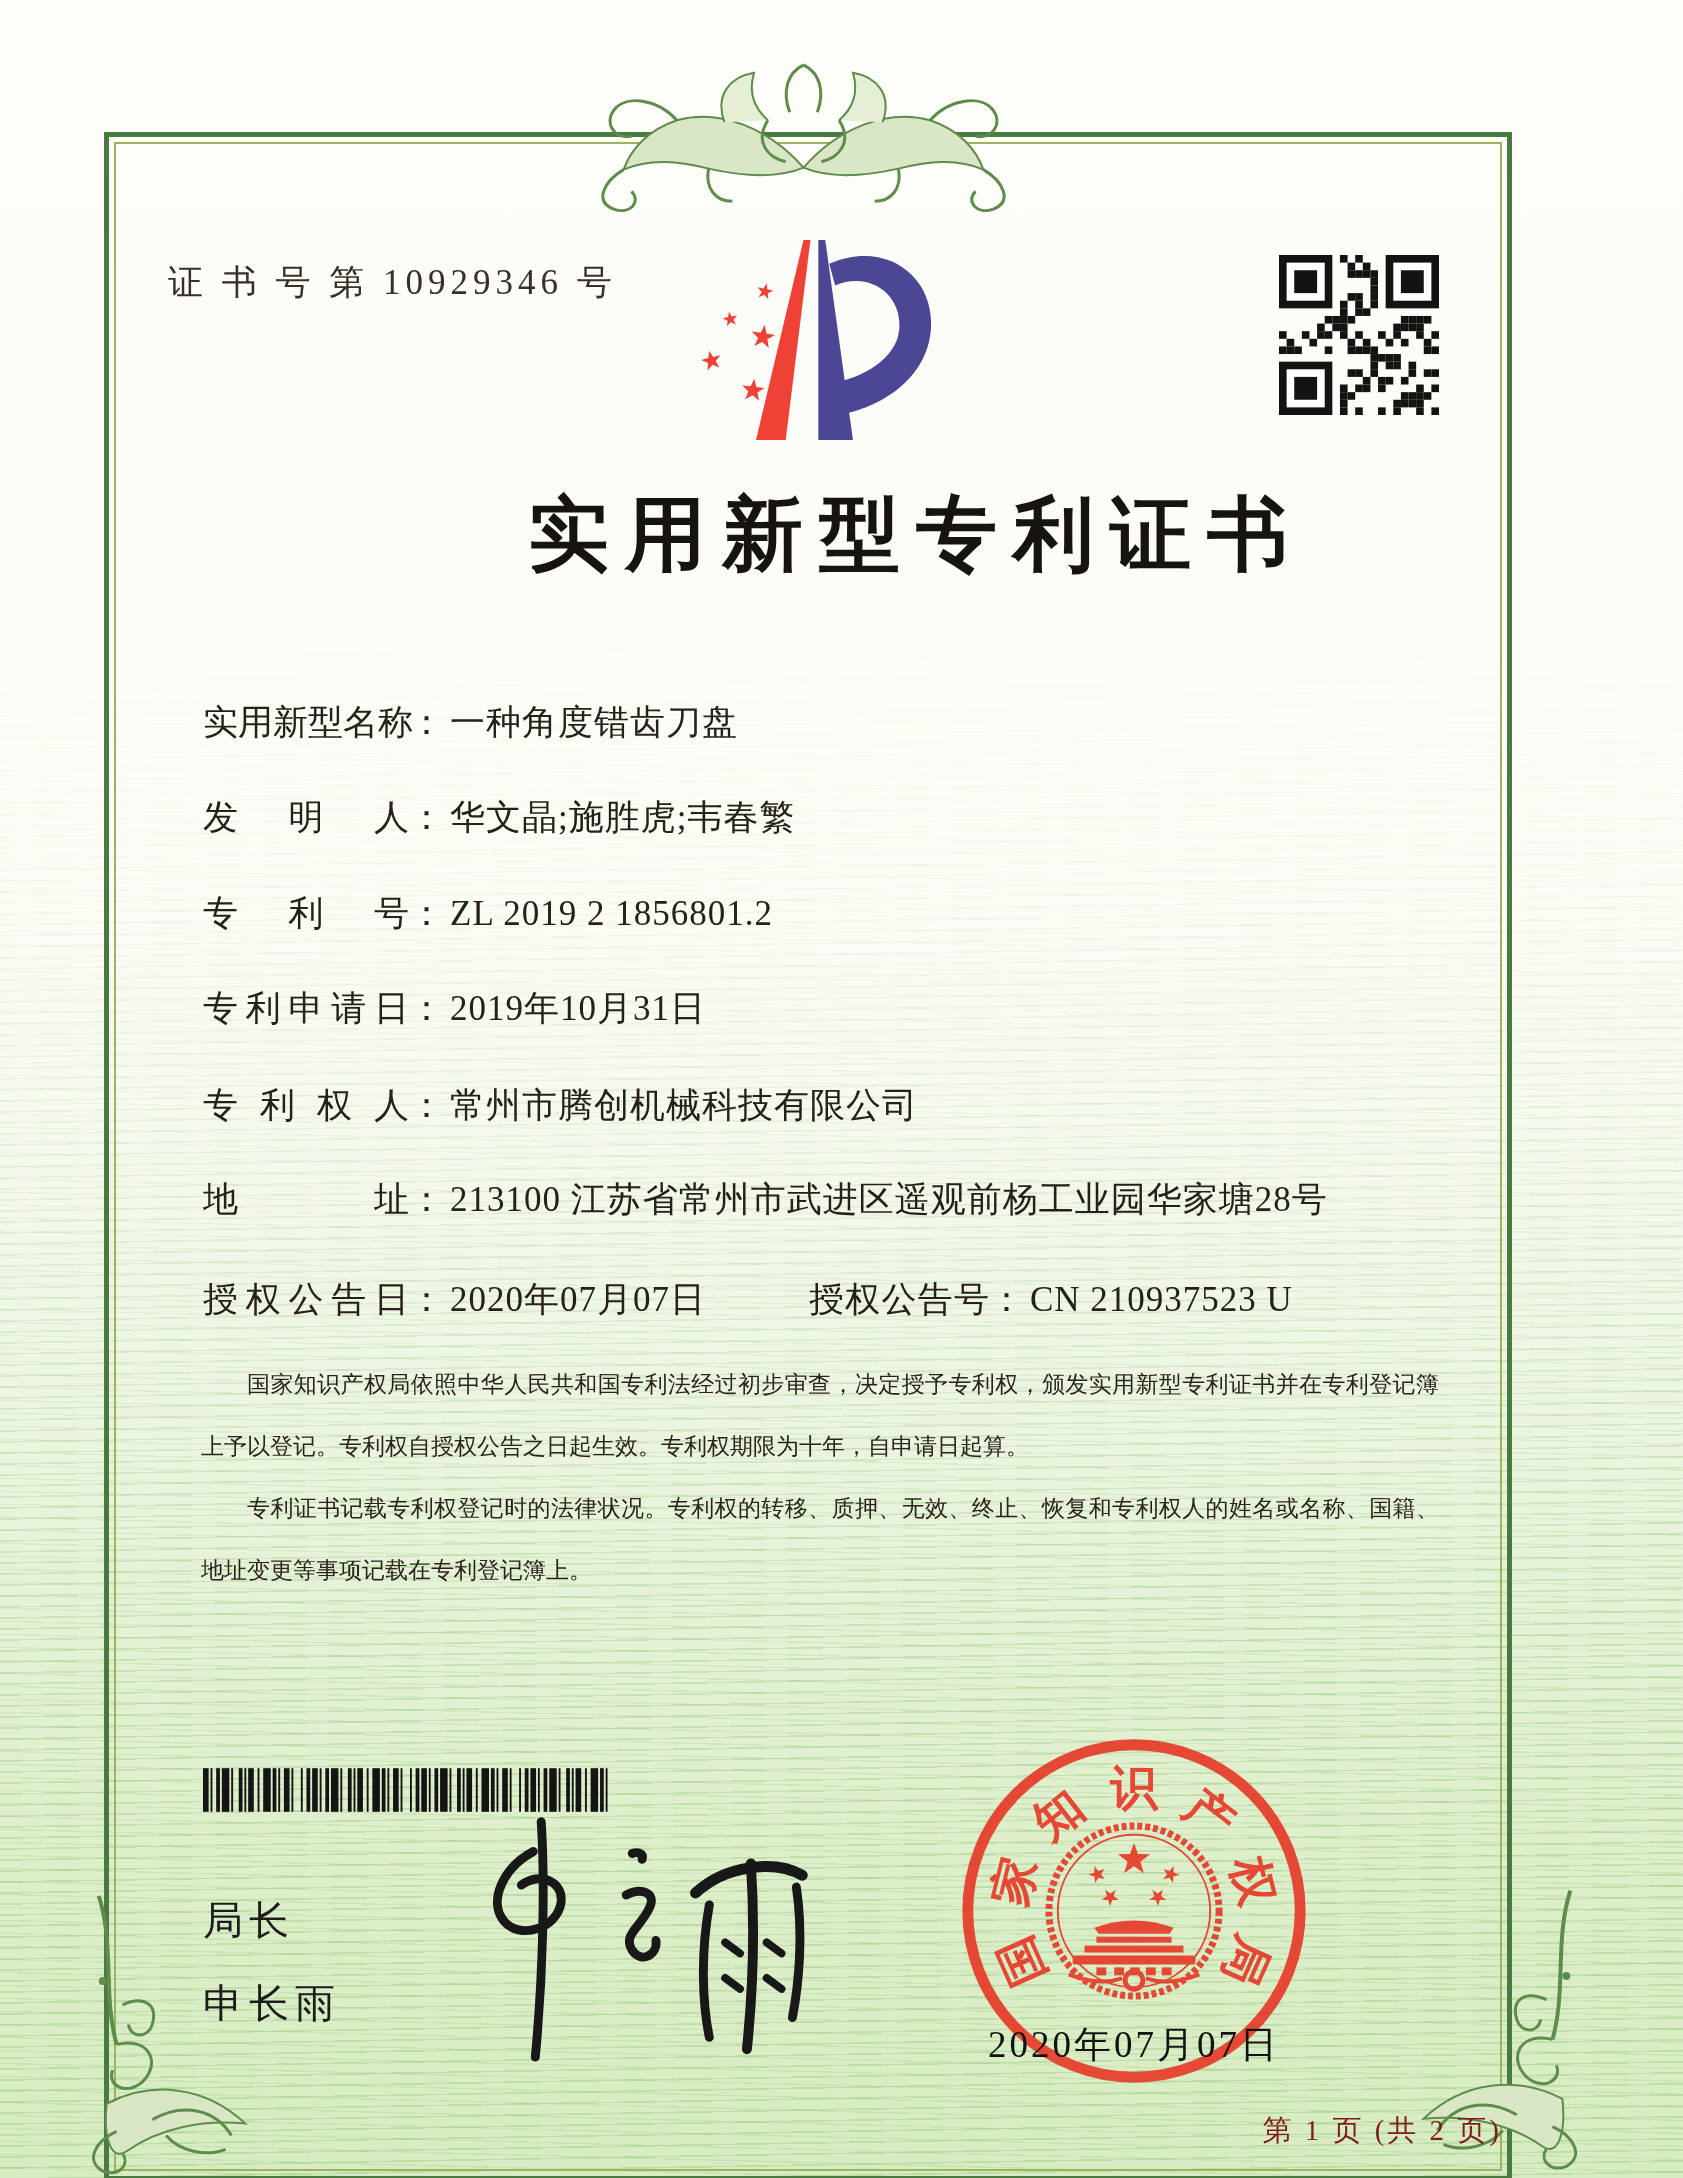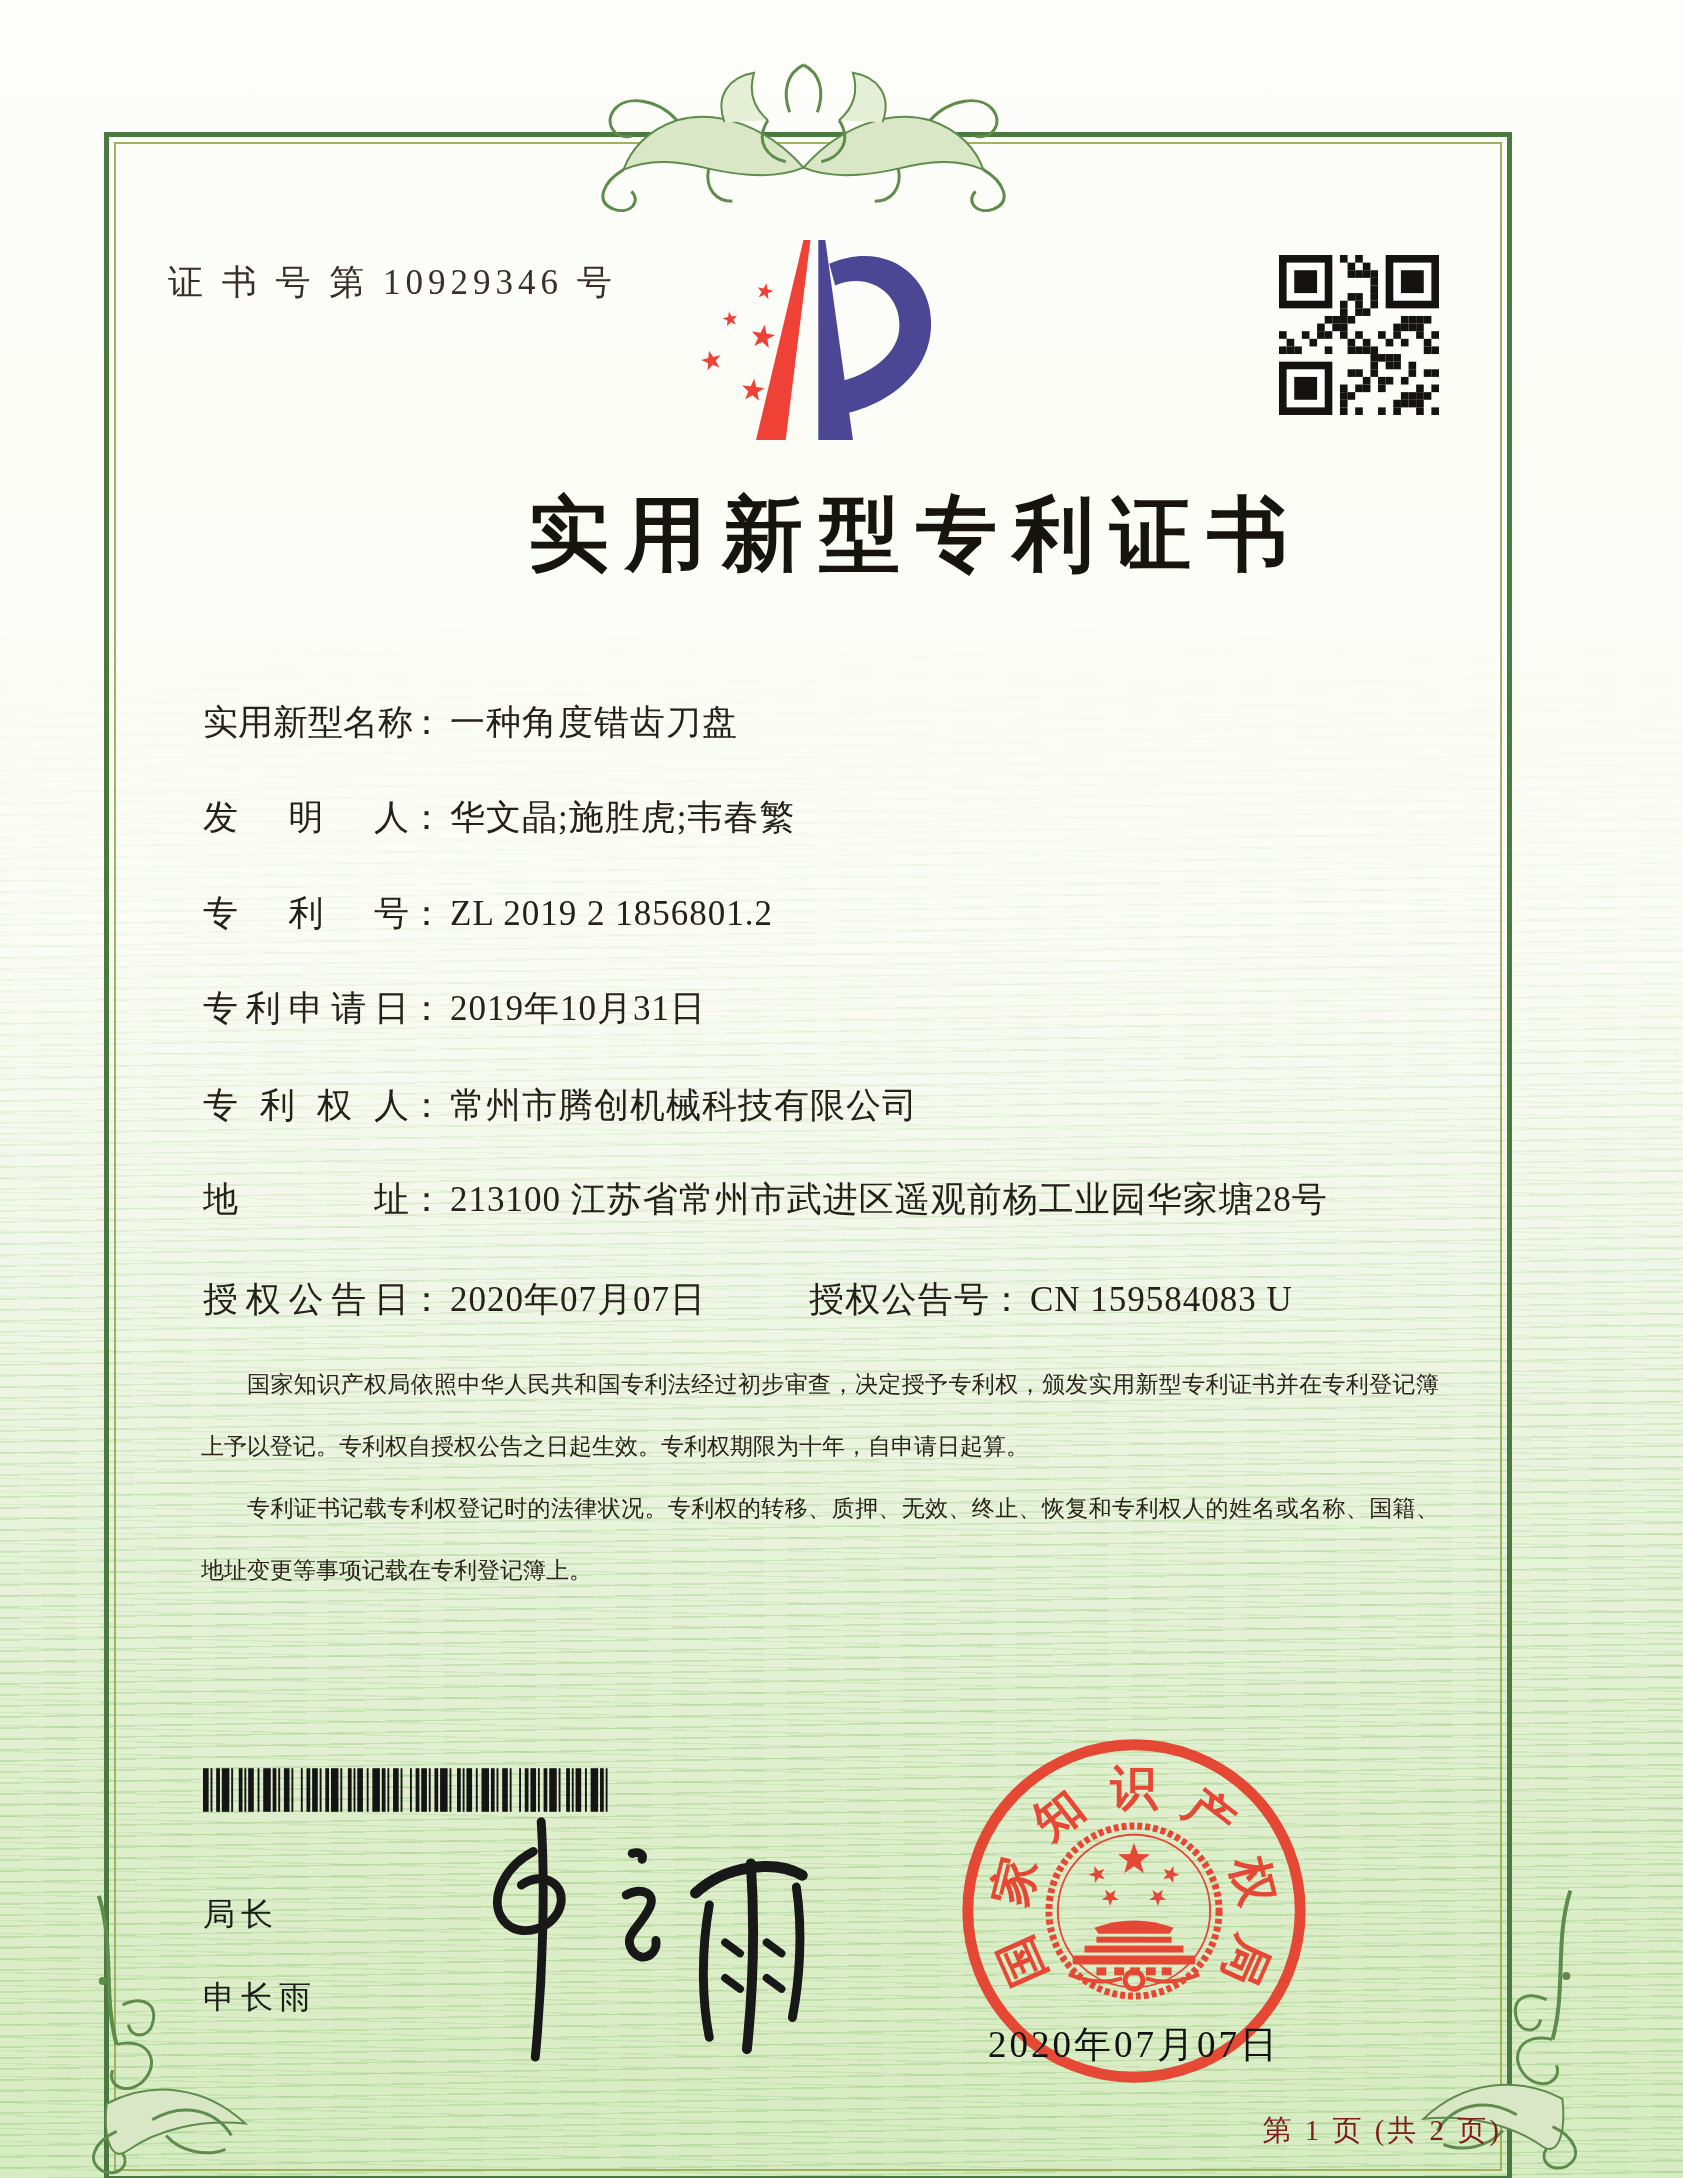"CN 159584083 U" span.val { text: 159584083 -> 210937523 }
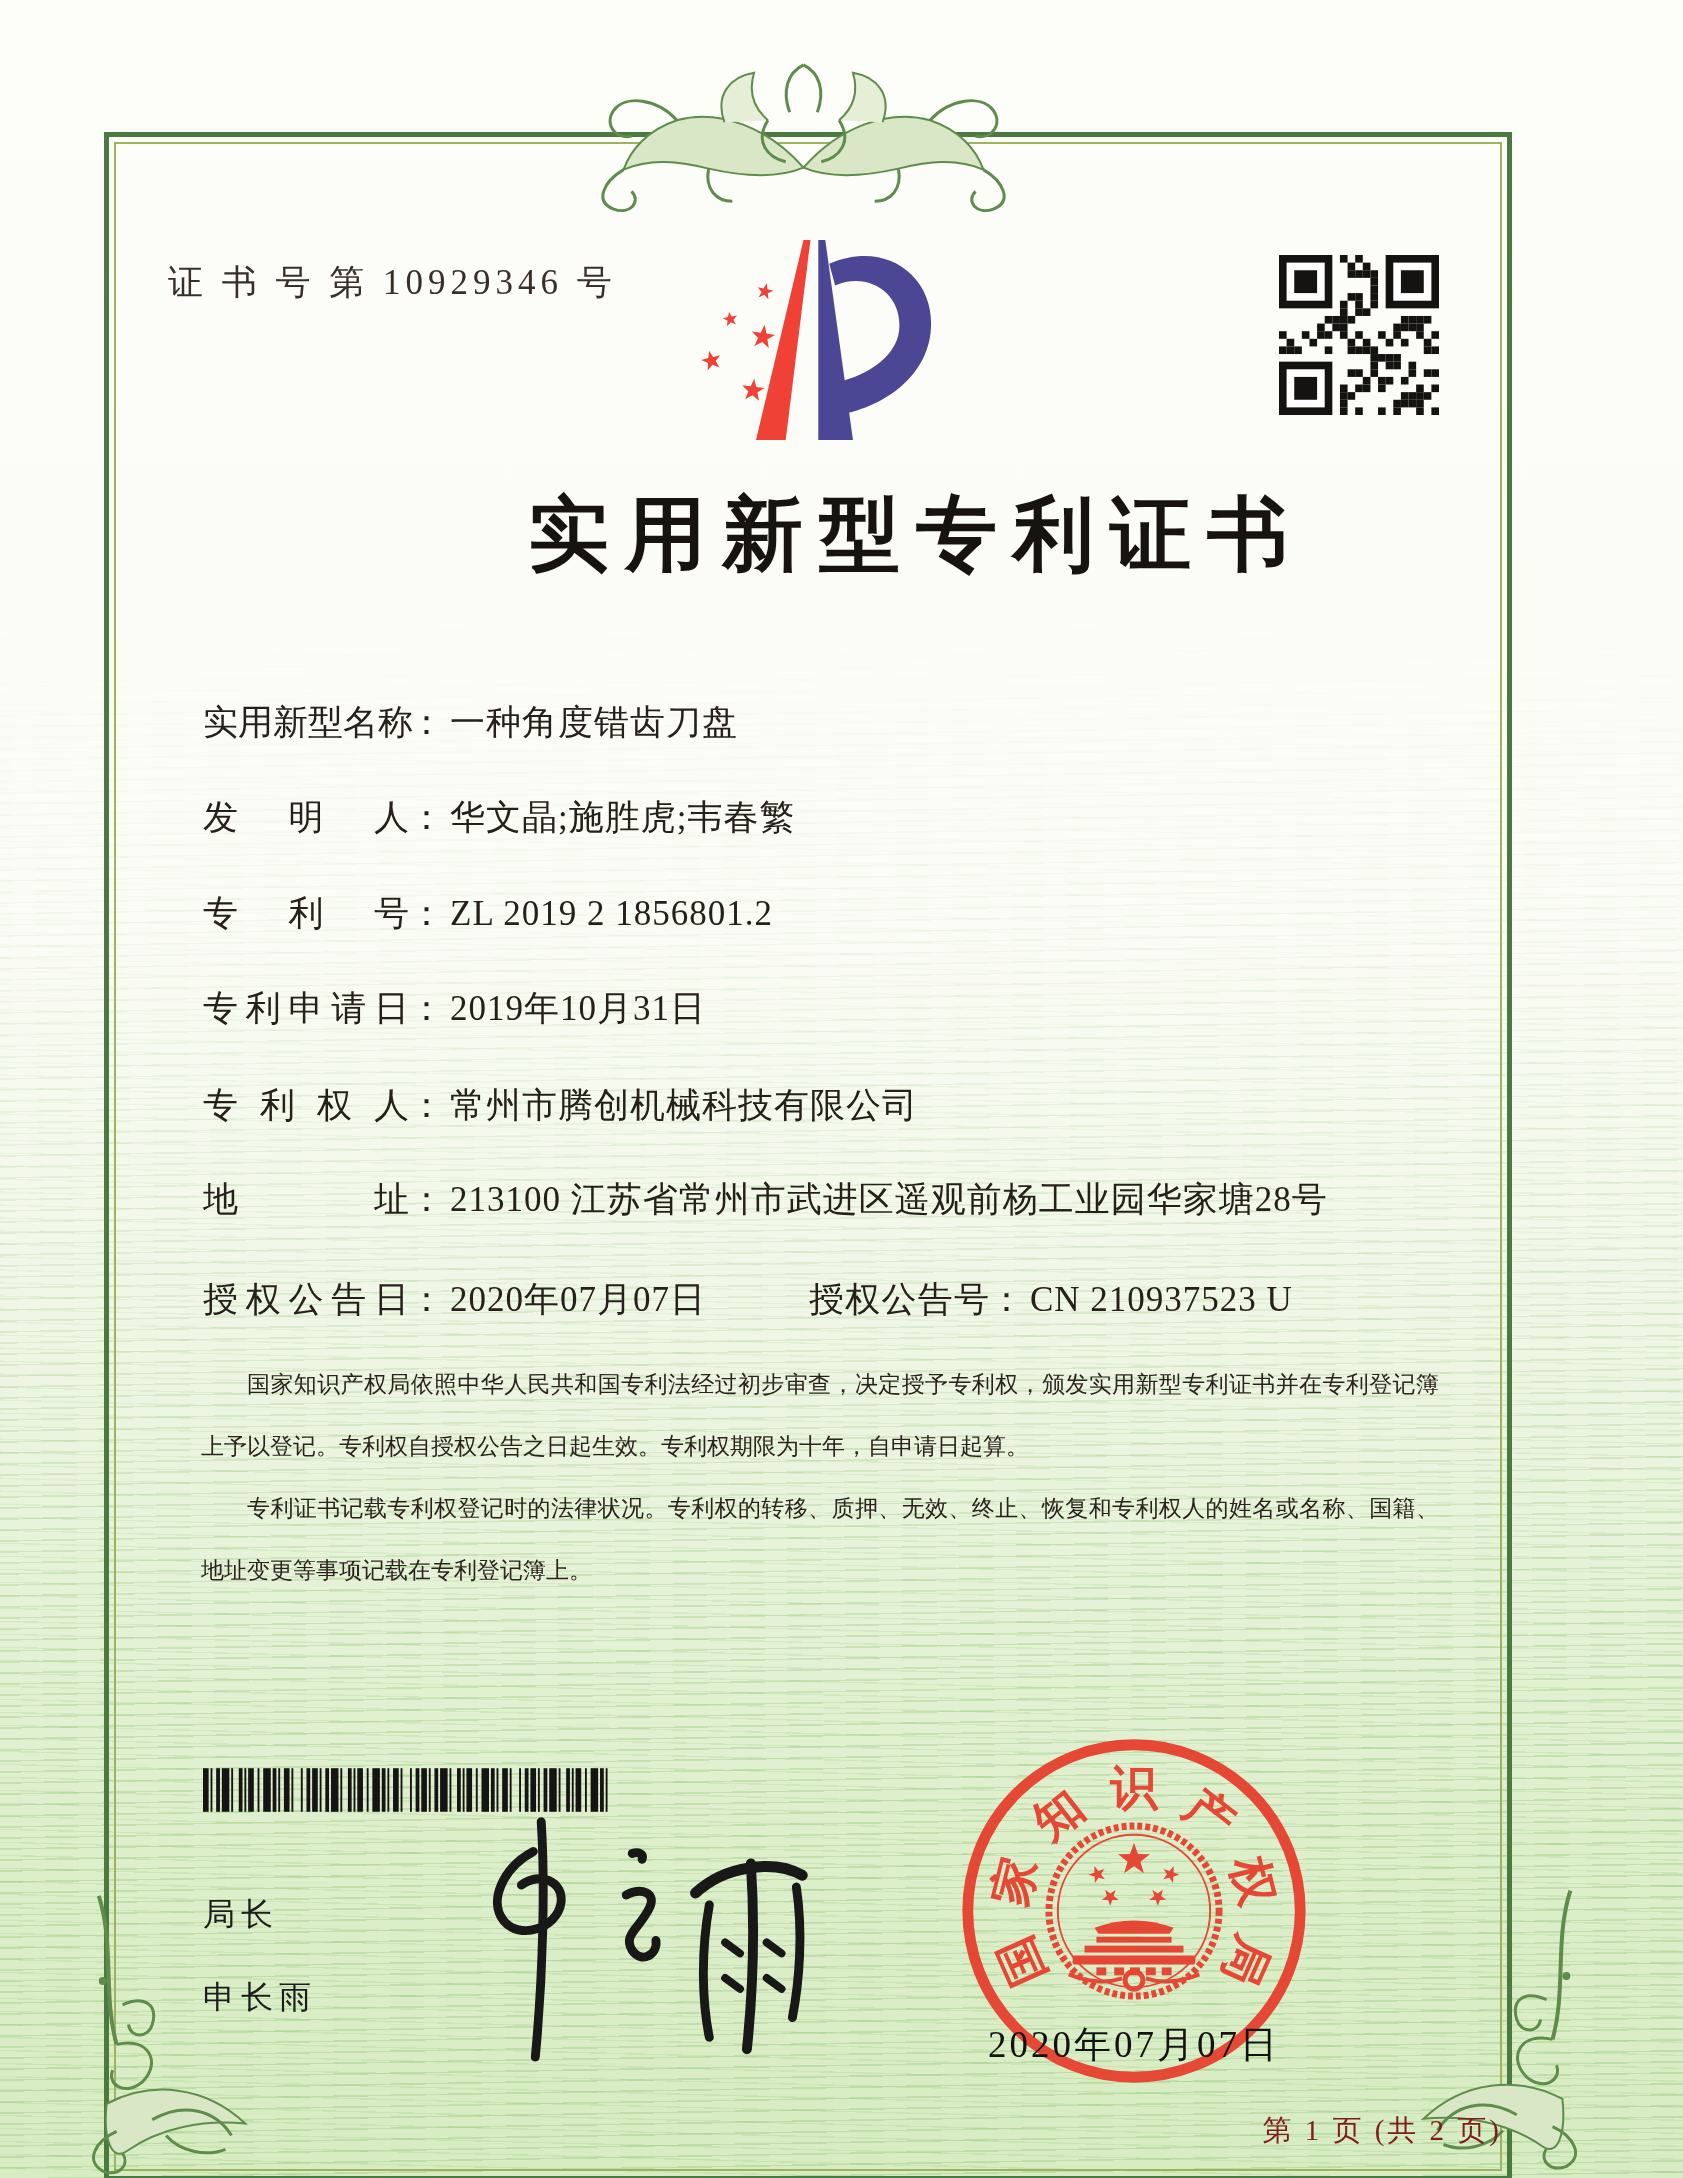"局长" .signer { font-size: 32px -> 40px }
